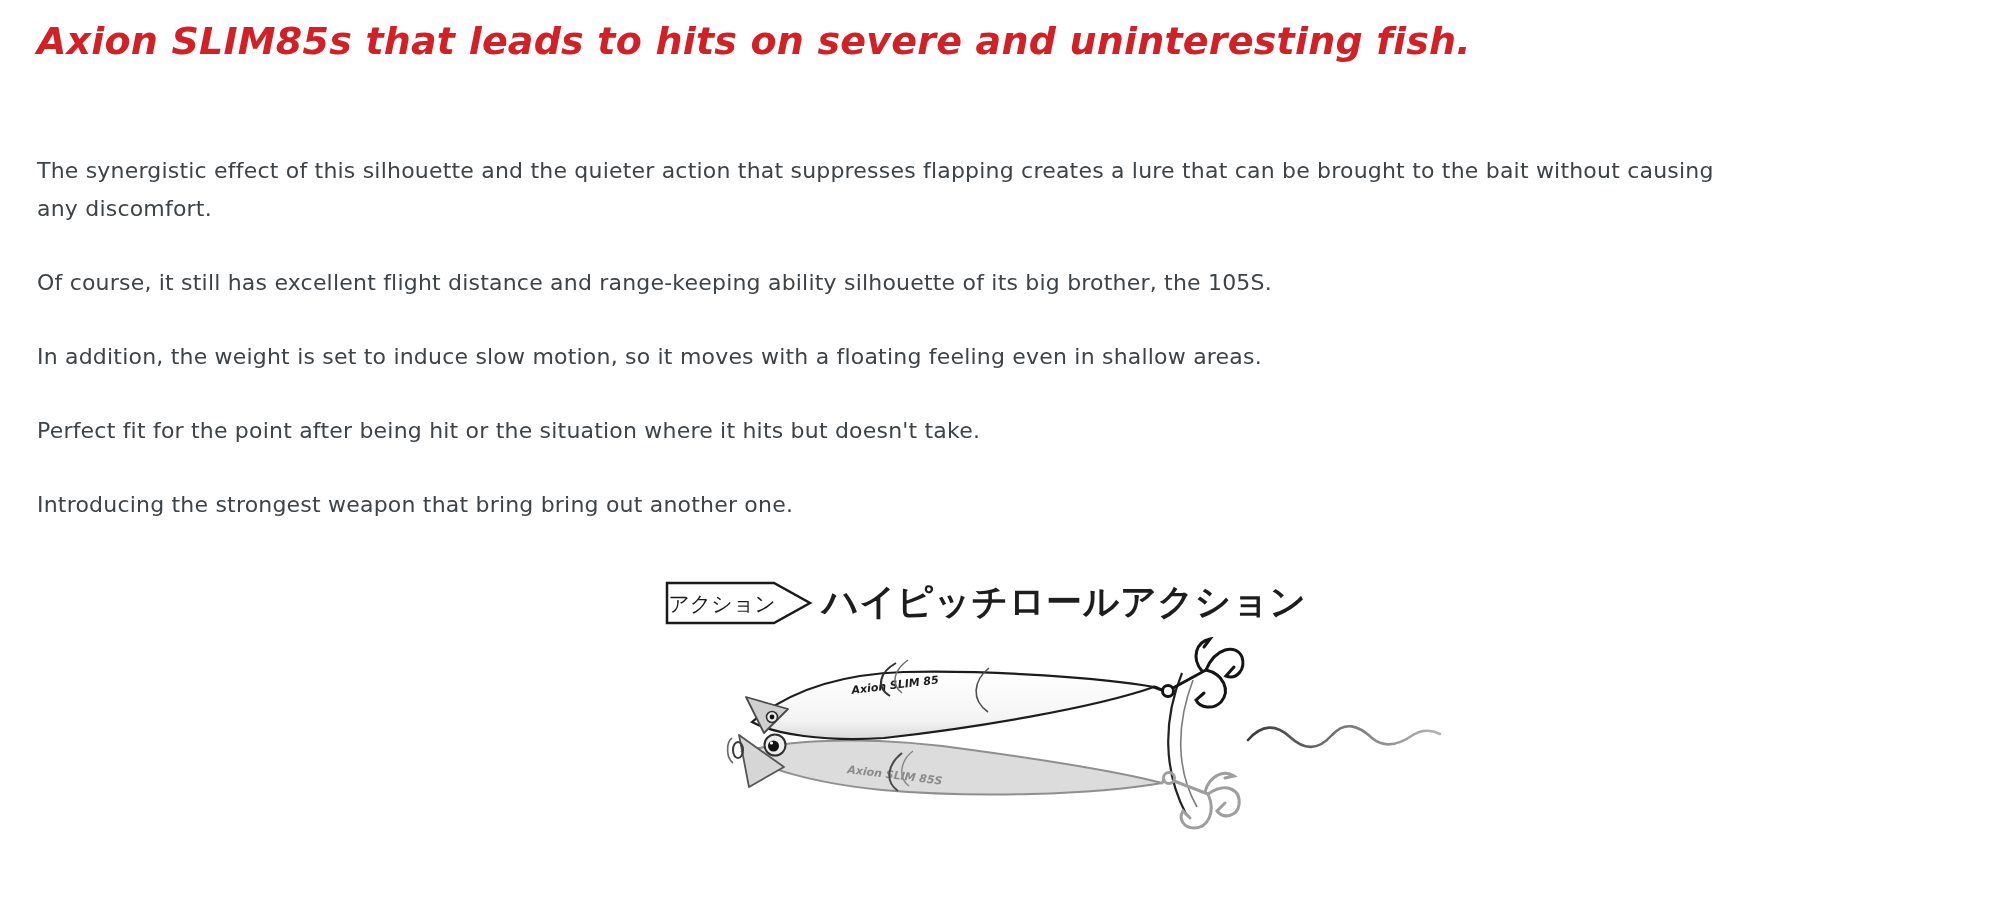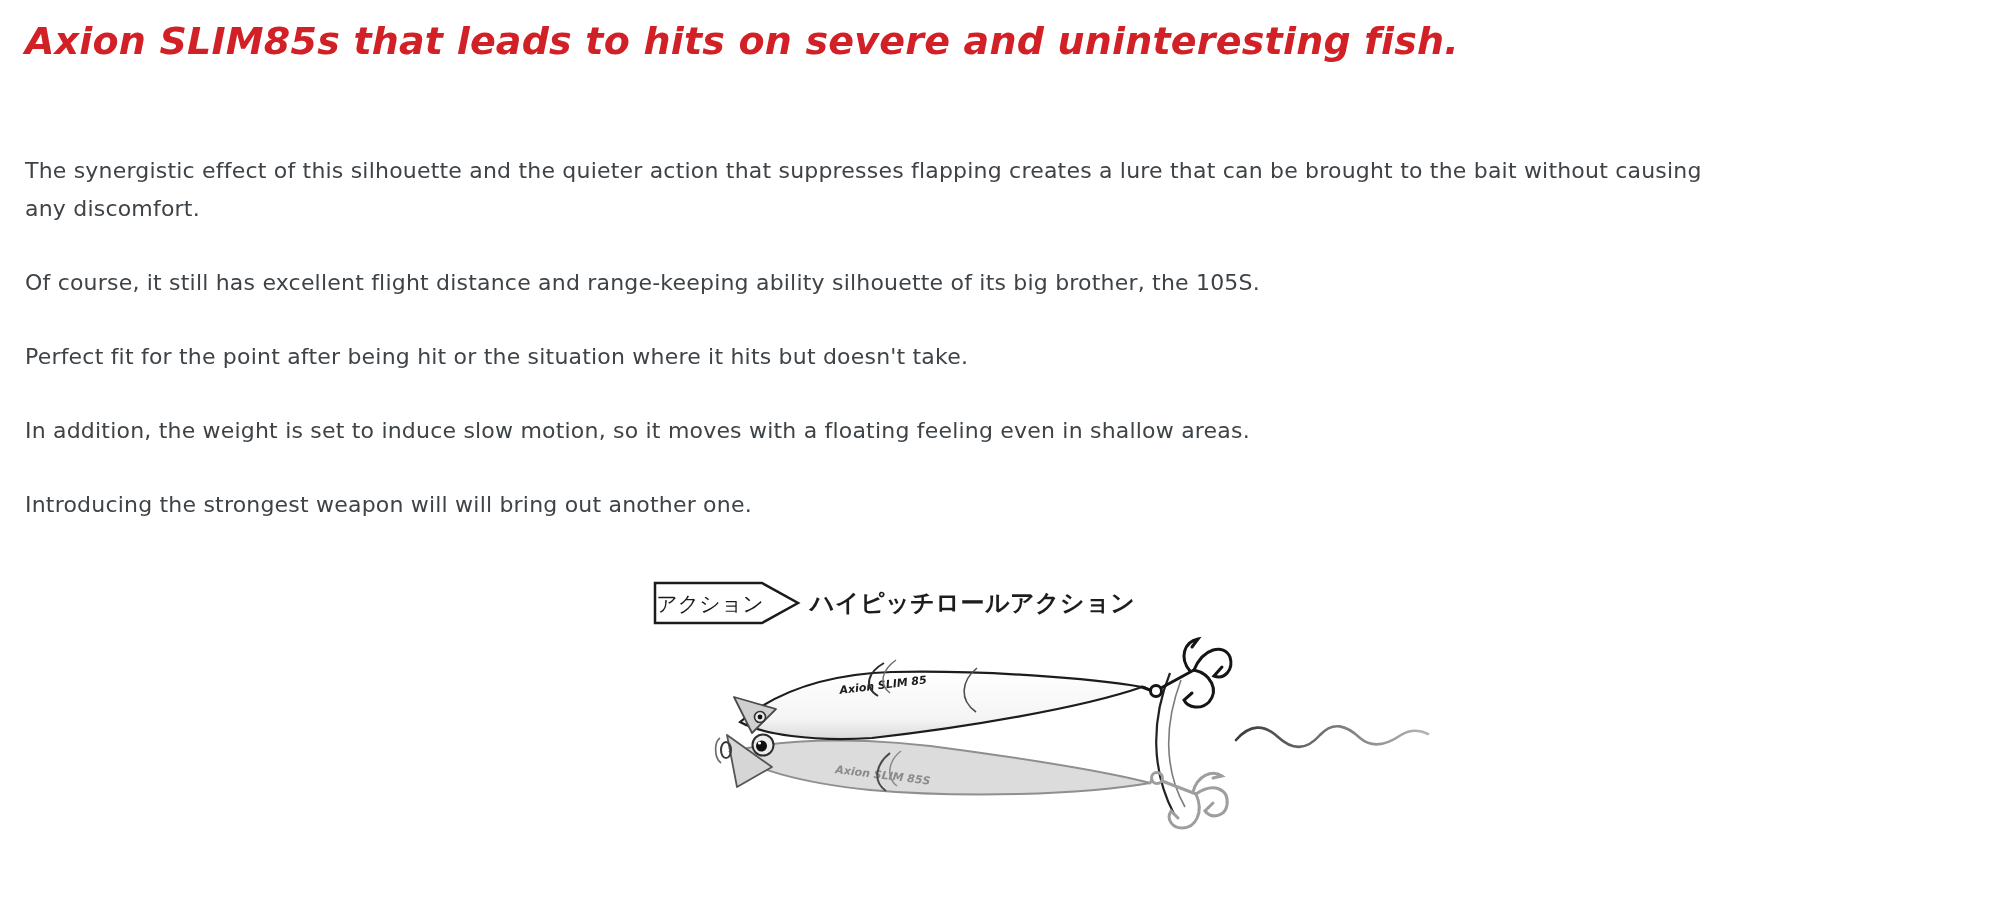"Axion SLIM85s that leads to" .page { padding: 18px 28px 0 25px -> 18px 28px 0 37px }
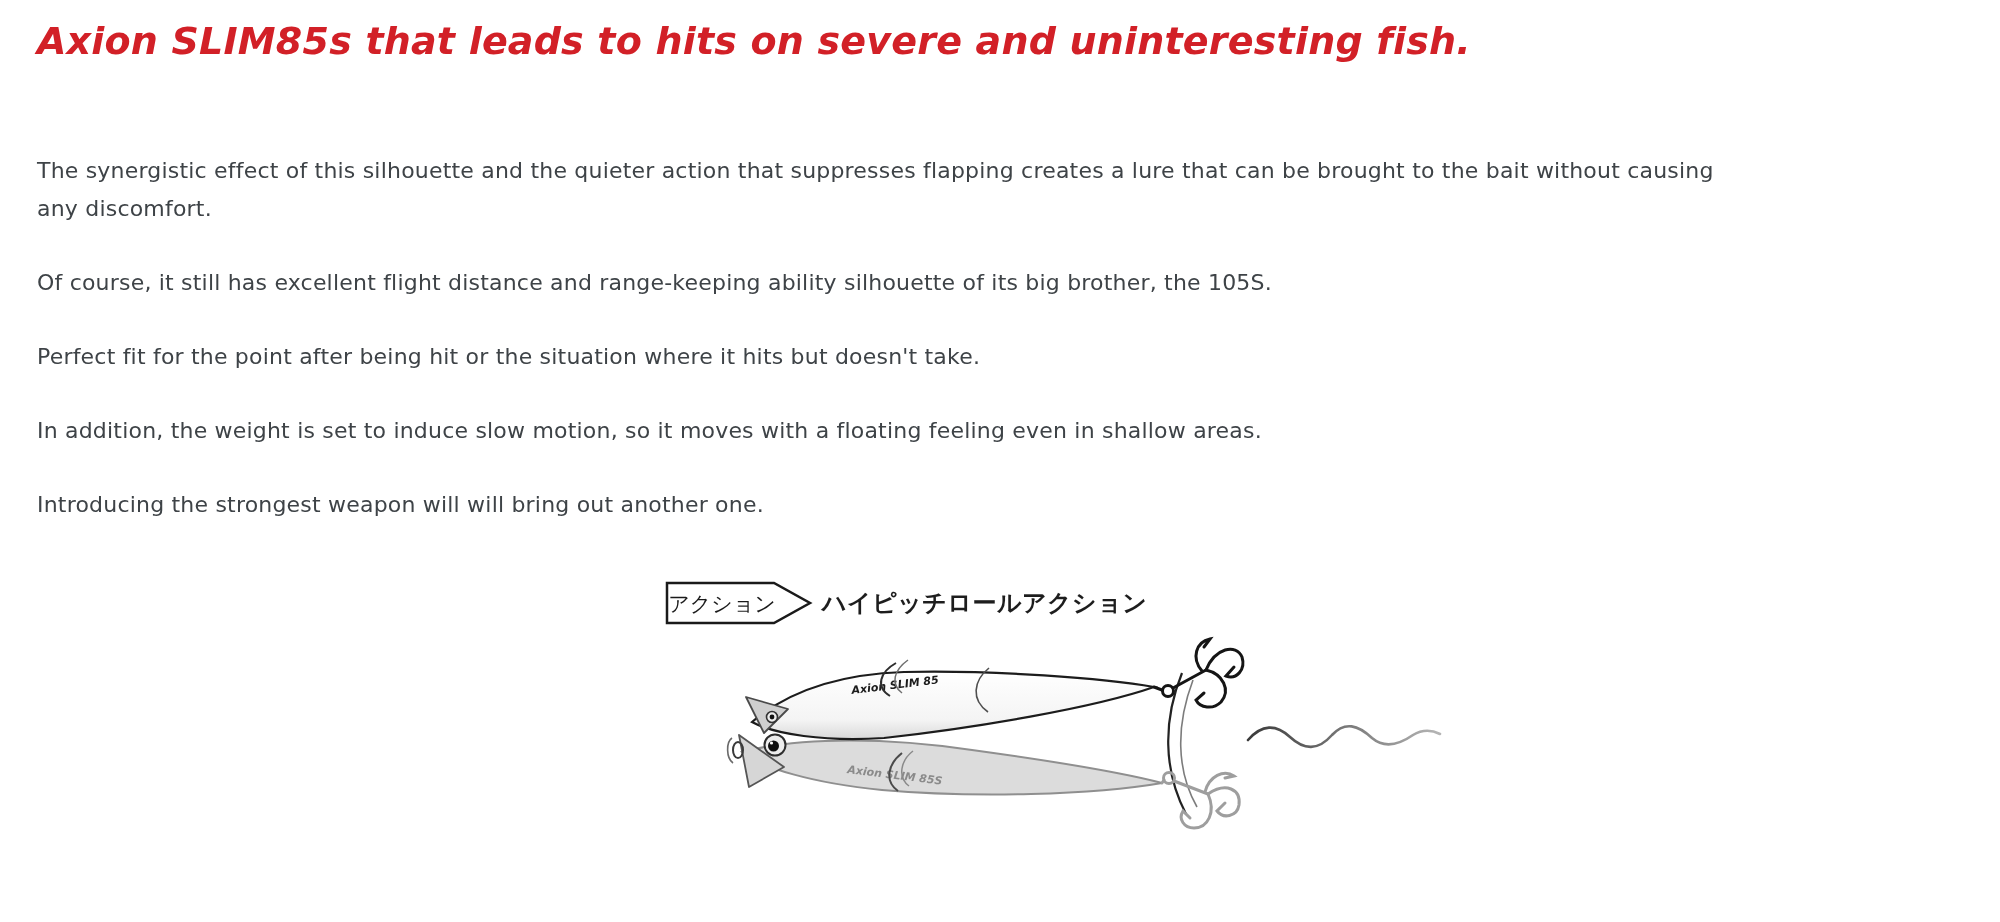"Perfect fit for the point" p.desc { order: before "In addition, the weight is" -> after "In addition, the weight is" }
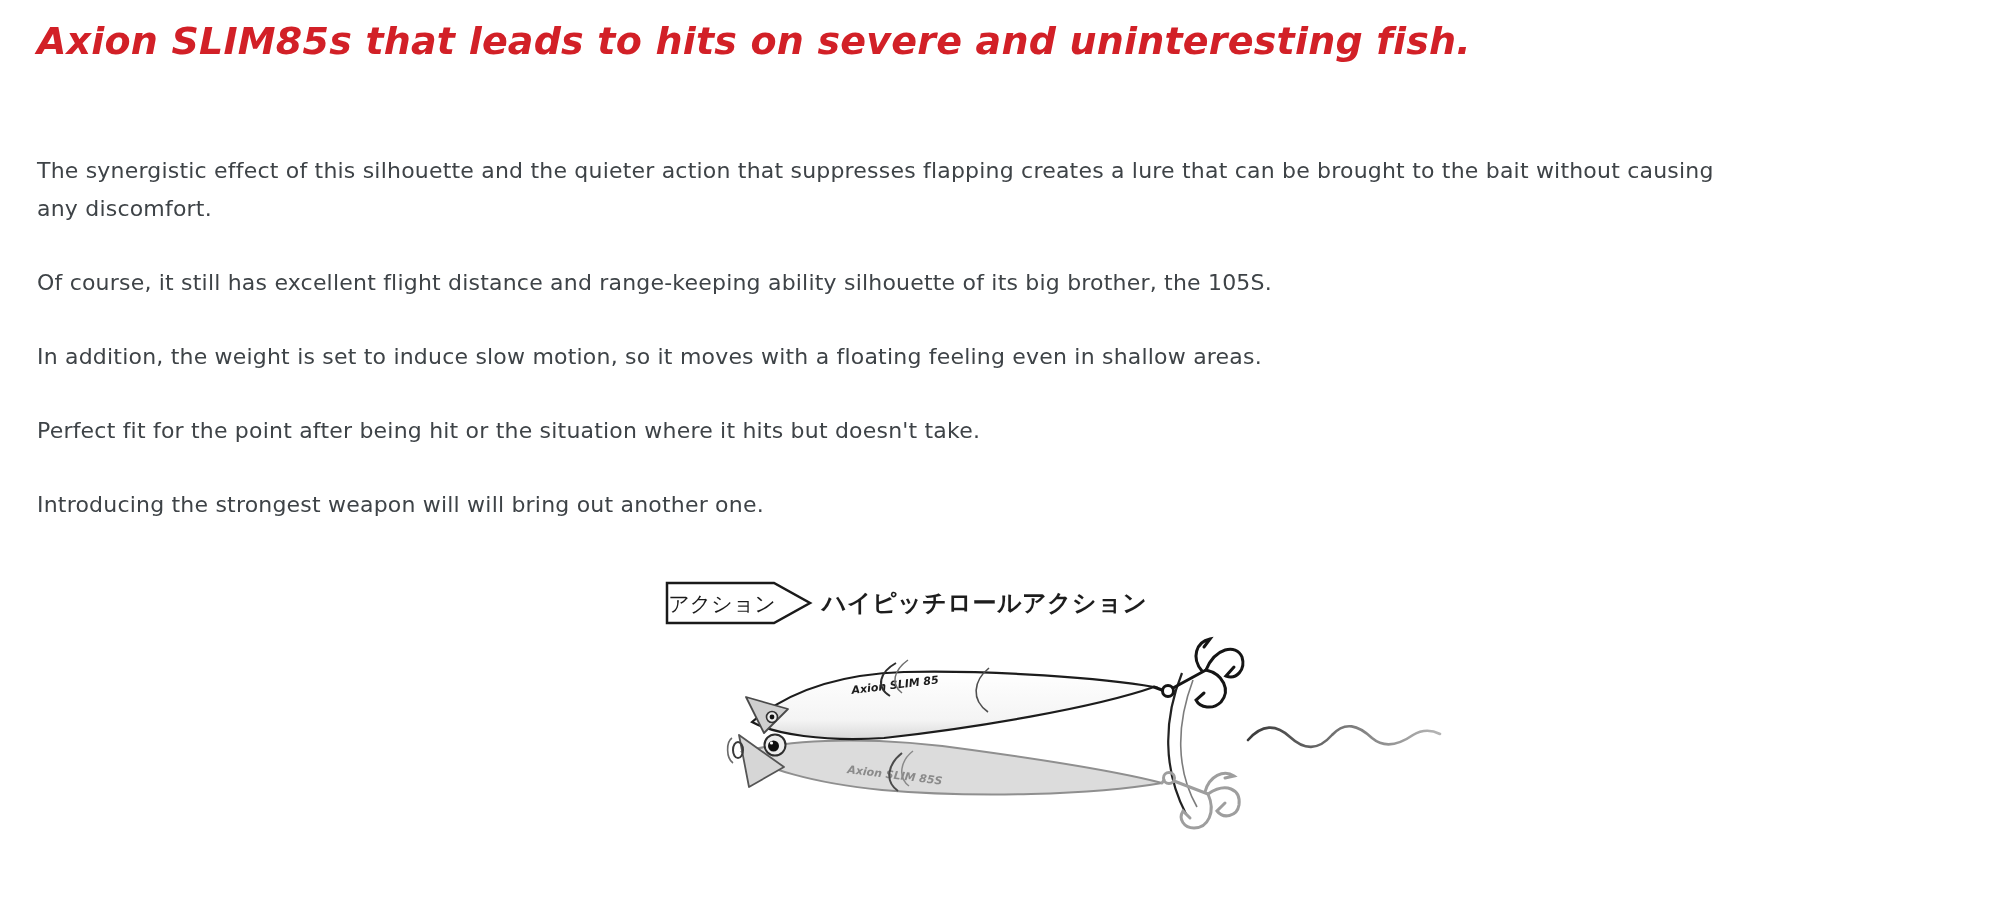"Introducing the strongest weapon will" p.desc { text: will will -> that bring }
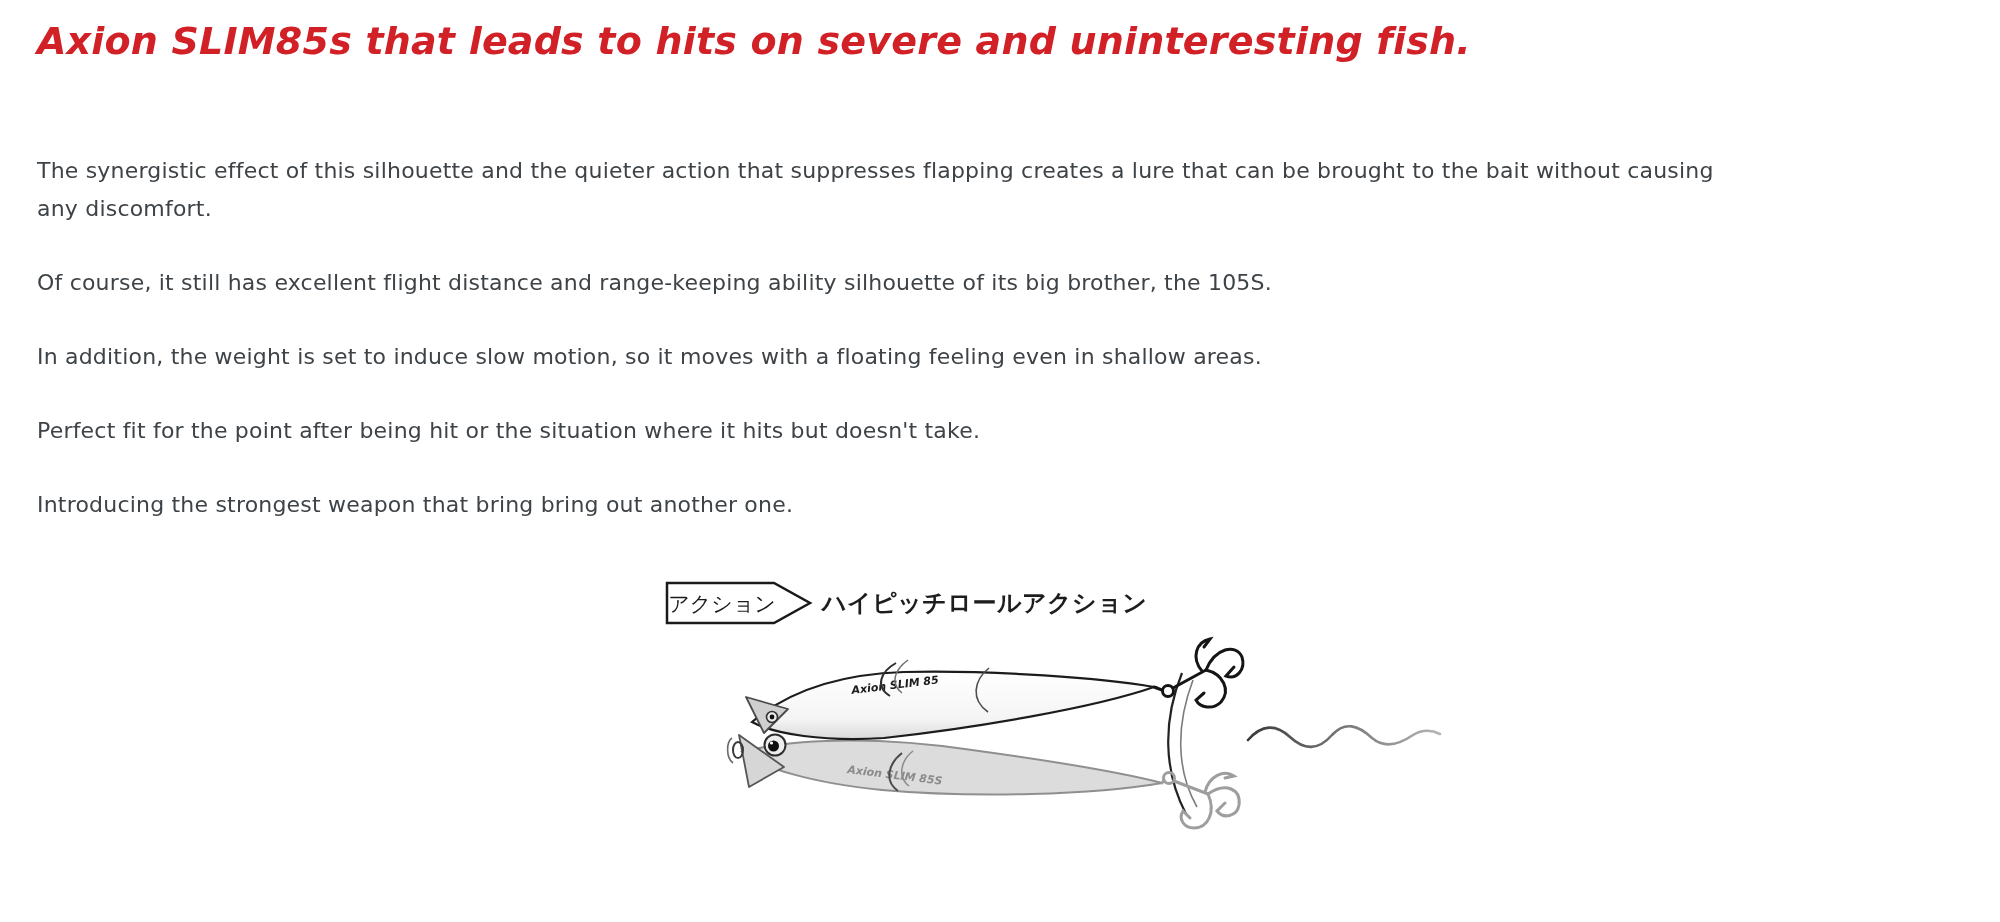"ハイピッチロールアクション" .action-value { font-size: 24px -> 36px }
